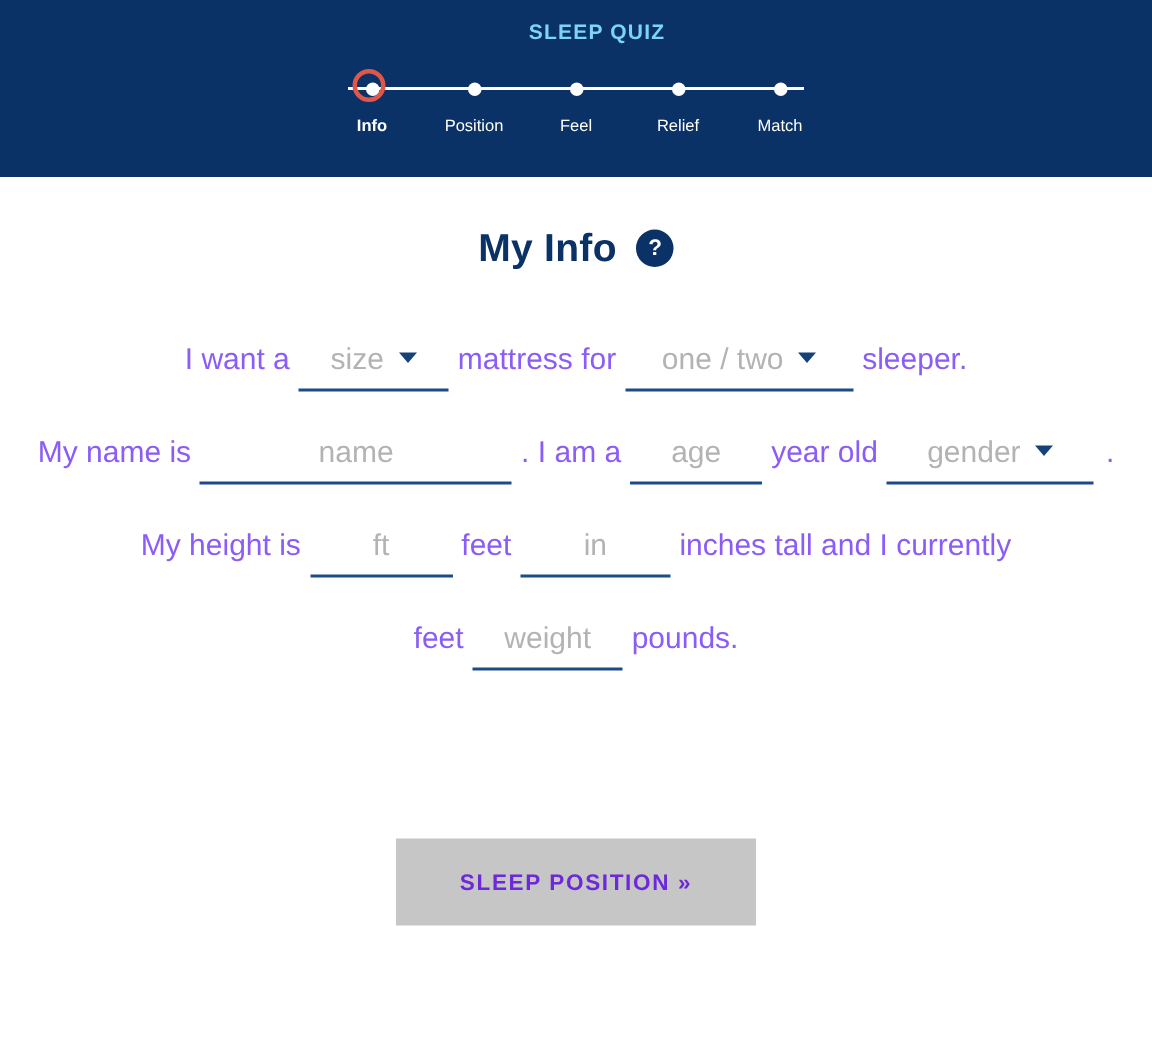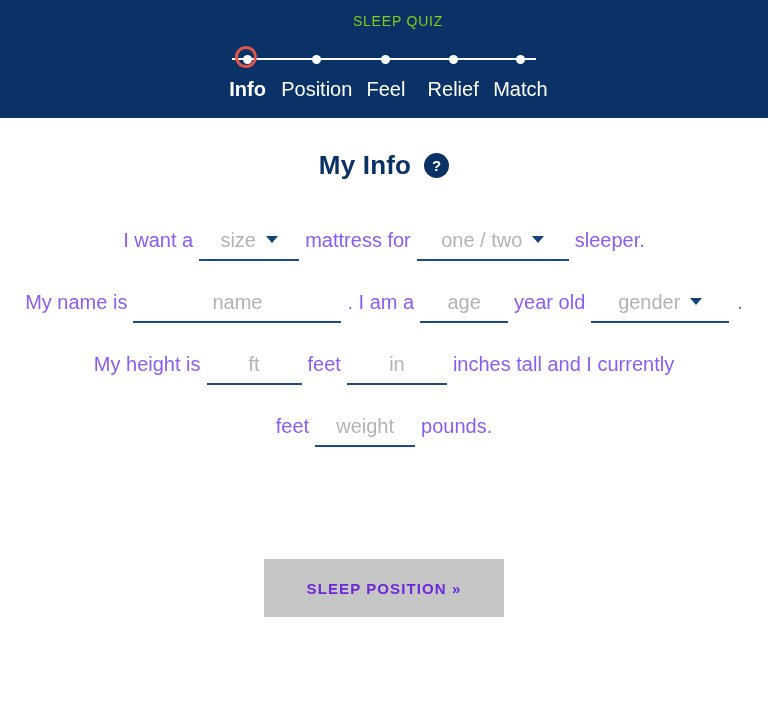"SLEEP QUIZ" .quiz-title { color: #84cc16 -> #7dd3fc; font-weight: normal -> bold }
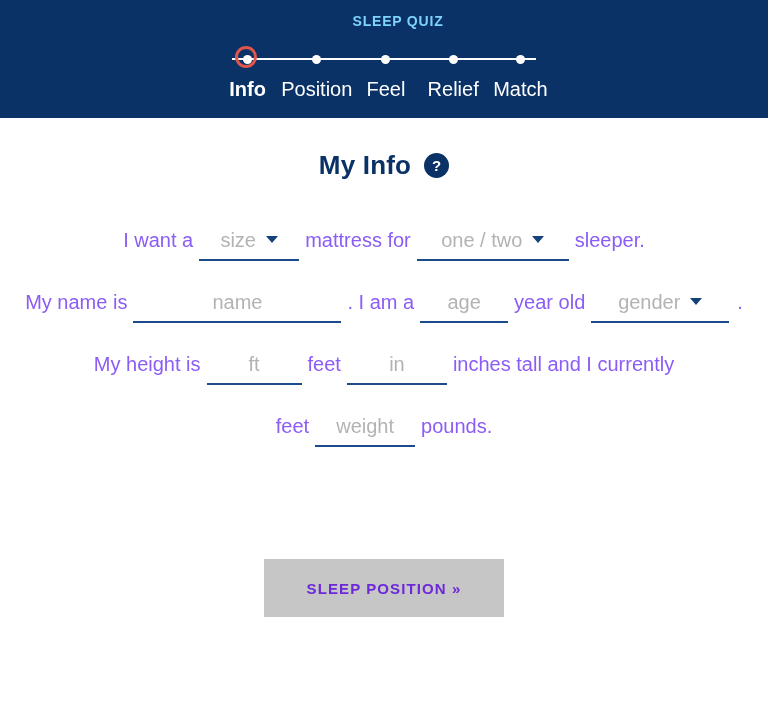"Info" .step-label { font-size: 20px -> 11px }
